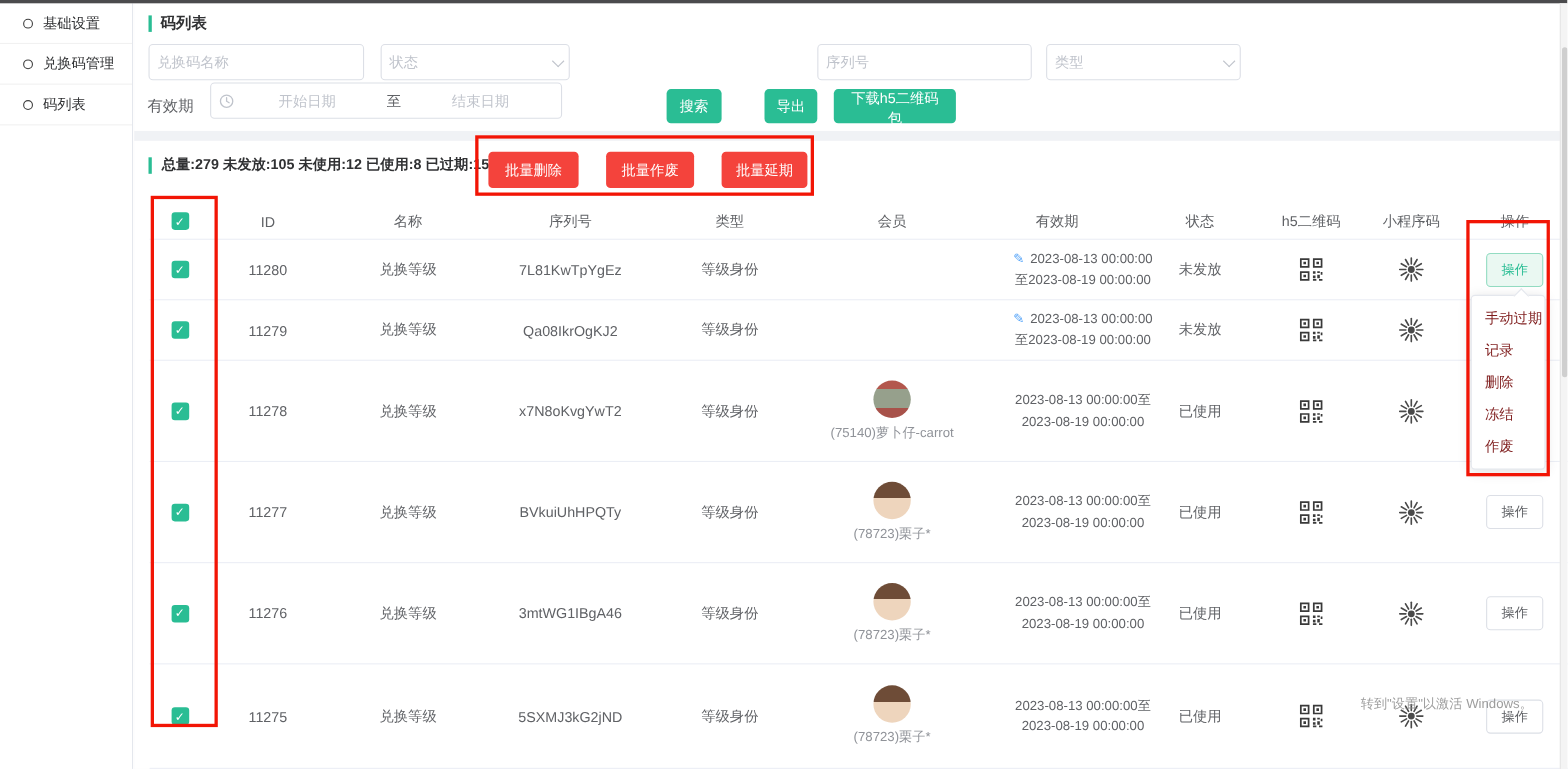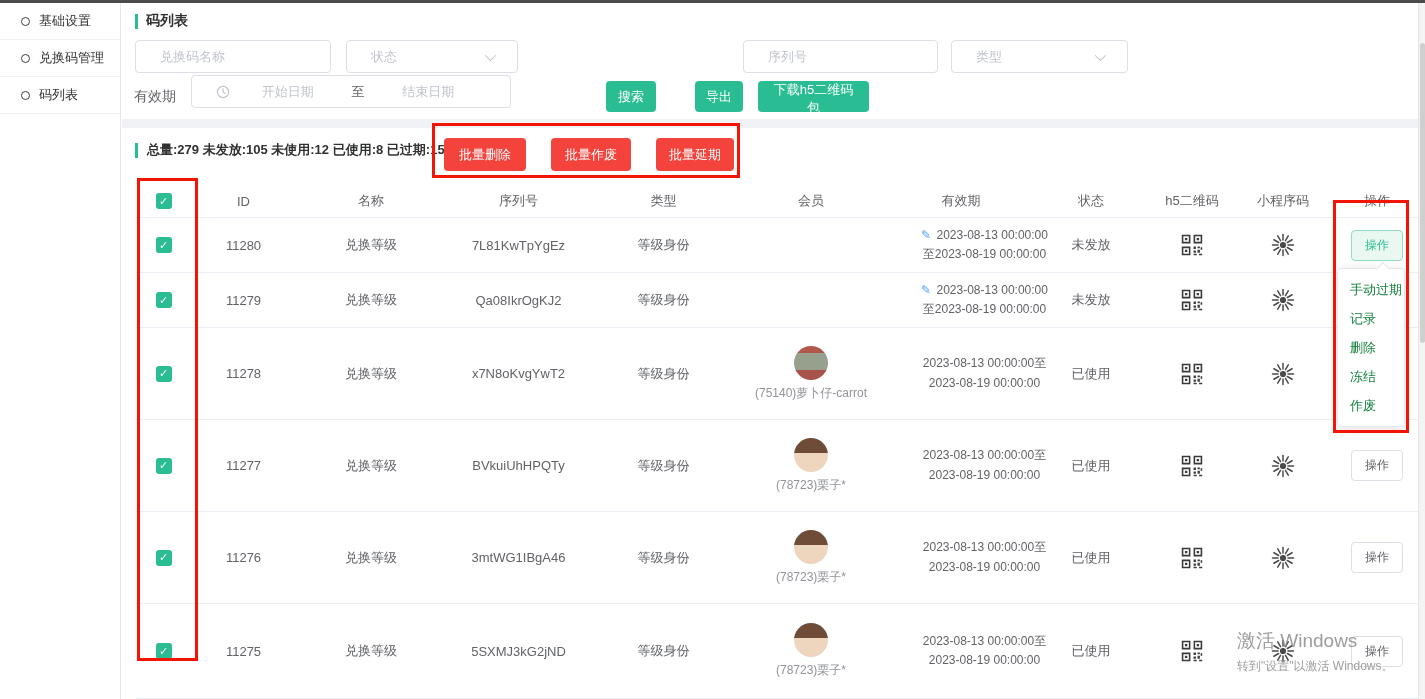"兑换码名称" .inp, .sel, .daterange { padding: 0 24px -> 0 7px }
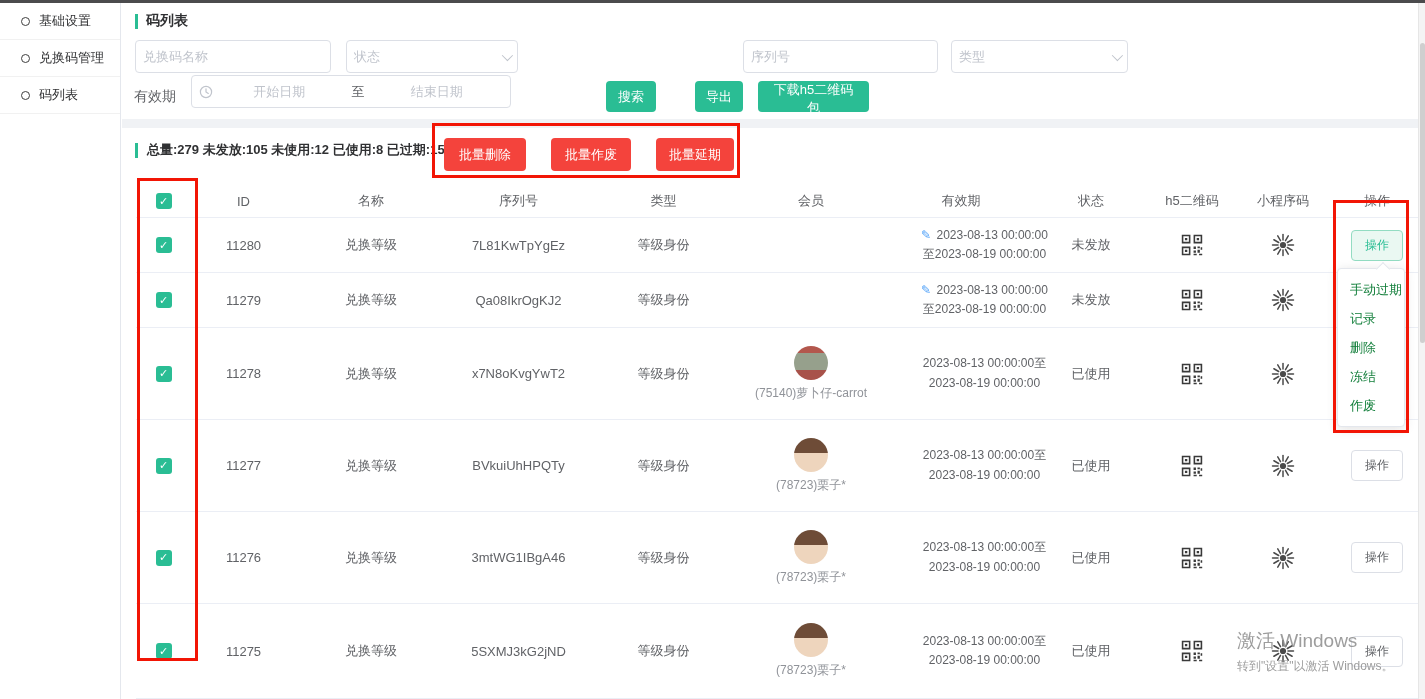"手动过期" .dd-item { color: #15803d -> #7f1d1d }
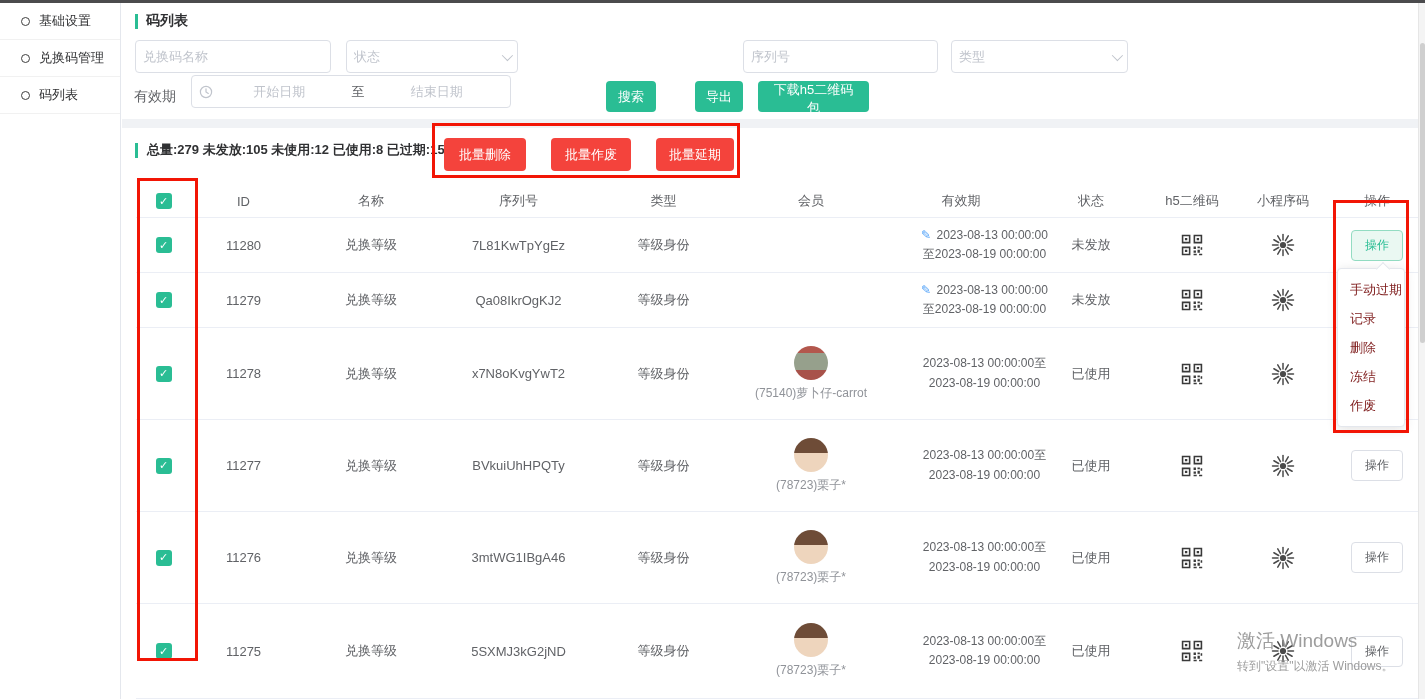"激活 Windows" div.wm1 { html: <div>激活 Windows</div> -> none }
